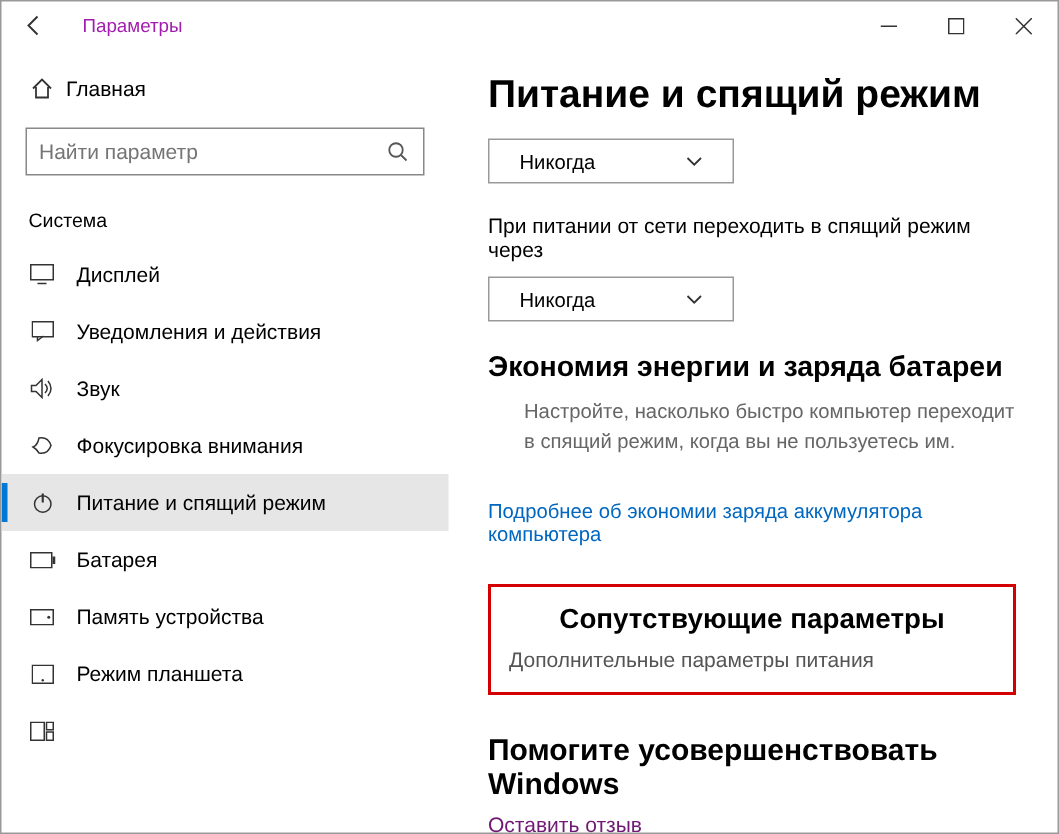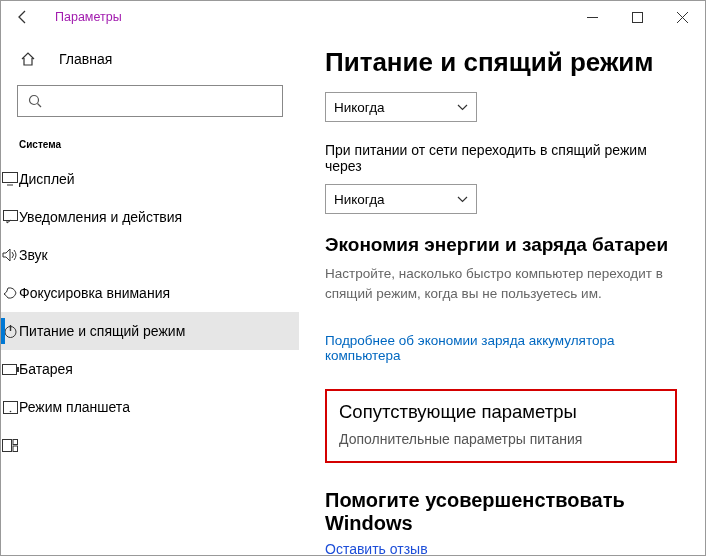"Главная" .home-row { gap: 22px -> 7px }
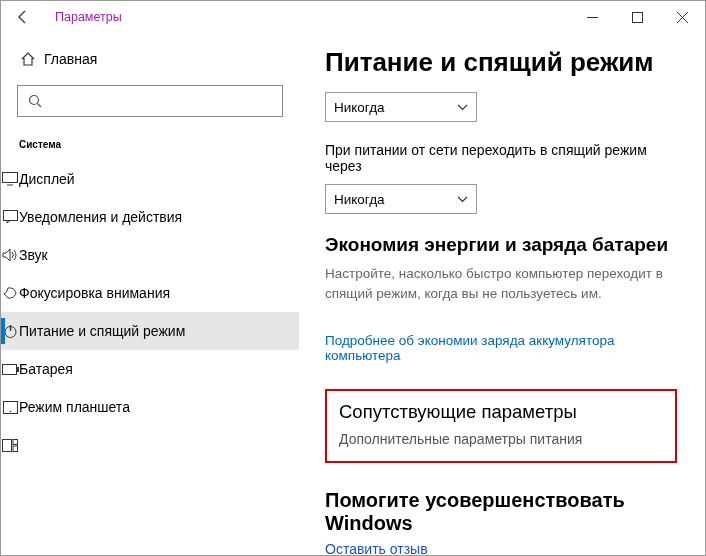"Найти параметр" input { html: none -> <input> }
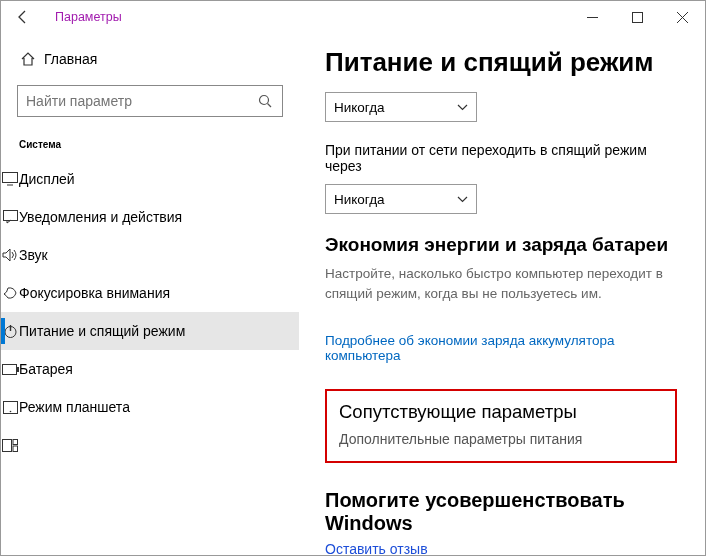"Никогда" .dd { padding: 0 8px -> 0 20px; width: 152px -> 164px }
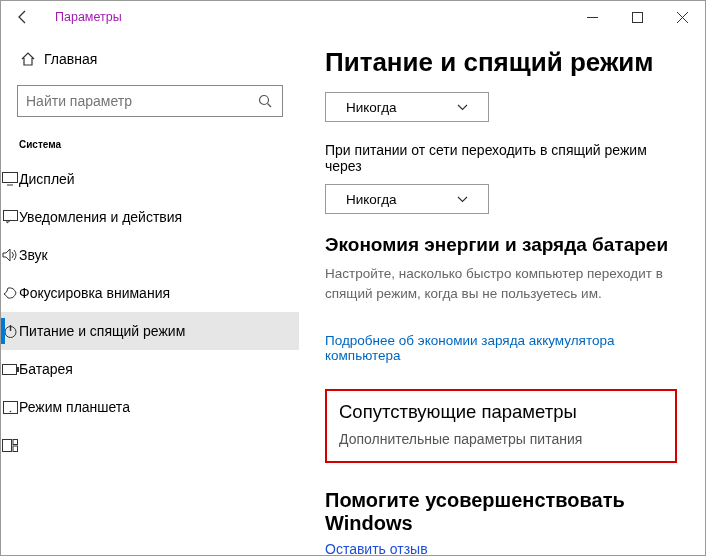"Система" .cat-title { font-size: 10px -> 13px; font-weight: 700 -> 400 }
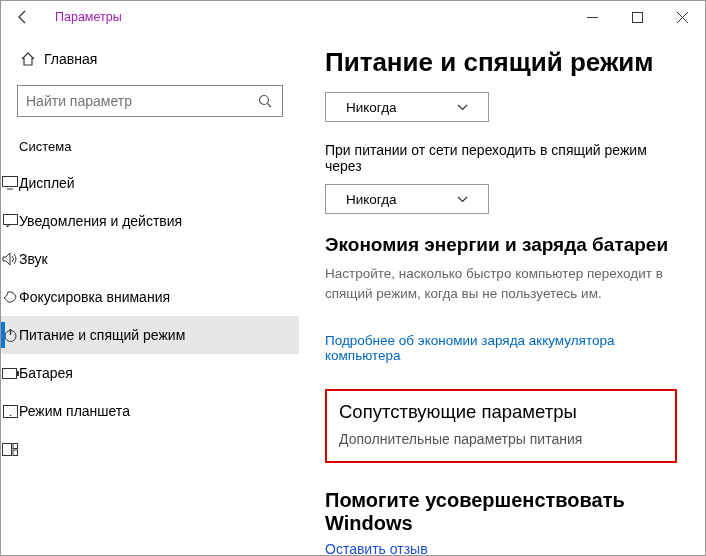"Дисплей" .nav li { gap: none -> 14px; padding: 0 0 -> 0 18px }
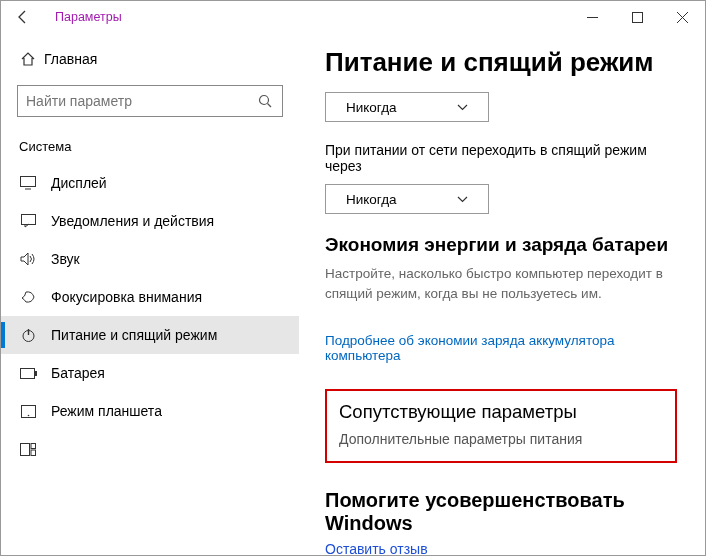"Настройте, насколько быстро компьютер" .gray { margin-left: none -> 24px }
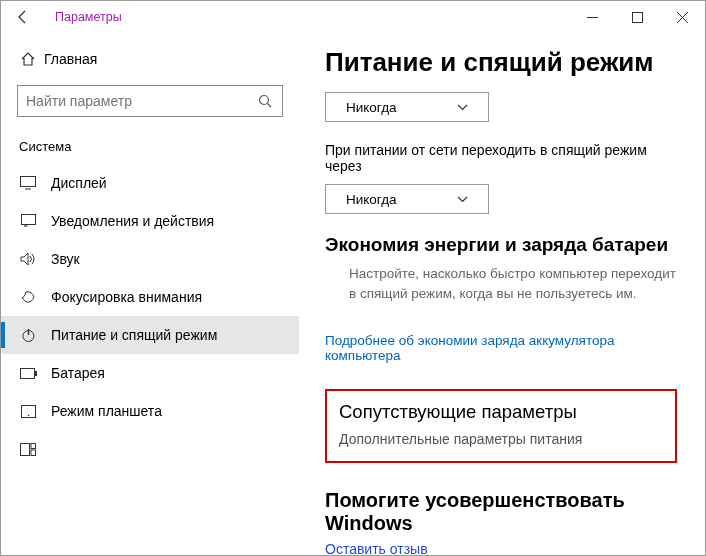"Память устройства" li { html: none -> <li> <span> <svg> <rect></rect> <circle></circle> </svg> </span> <span>Память устройства</span> </li> }
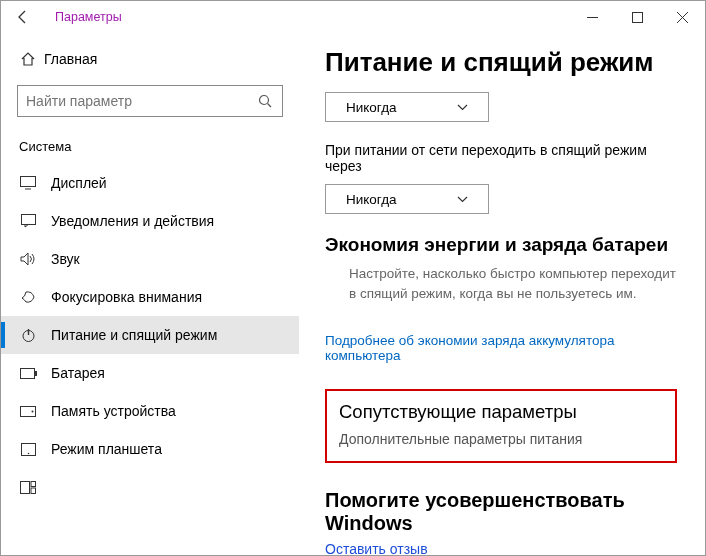"Сопутствующие параметры" .redbox .h { font-weight: 400 -> 700; text-align: none -> center }
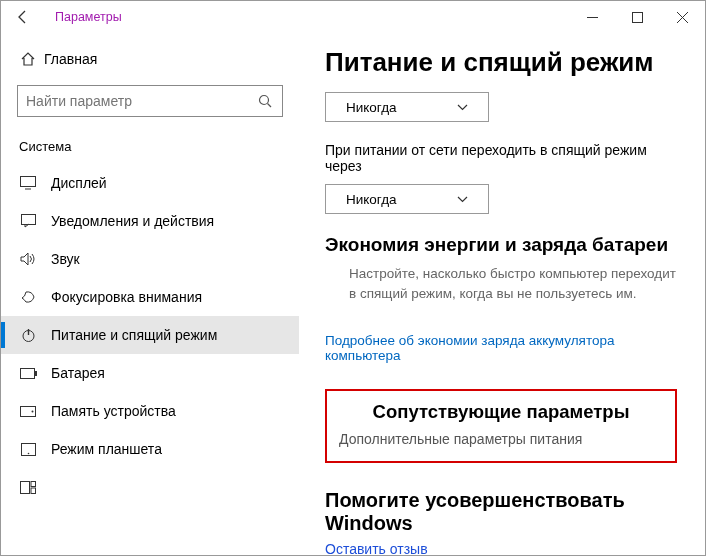"Оставить отзыв" .feedback .sub { color: #1d4ed8 -> #701a75 }
